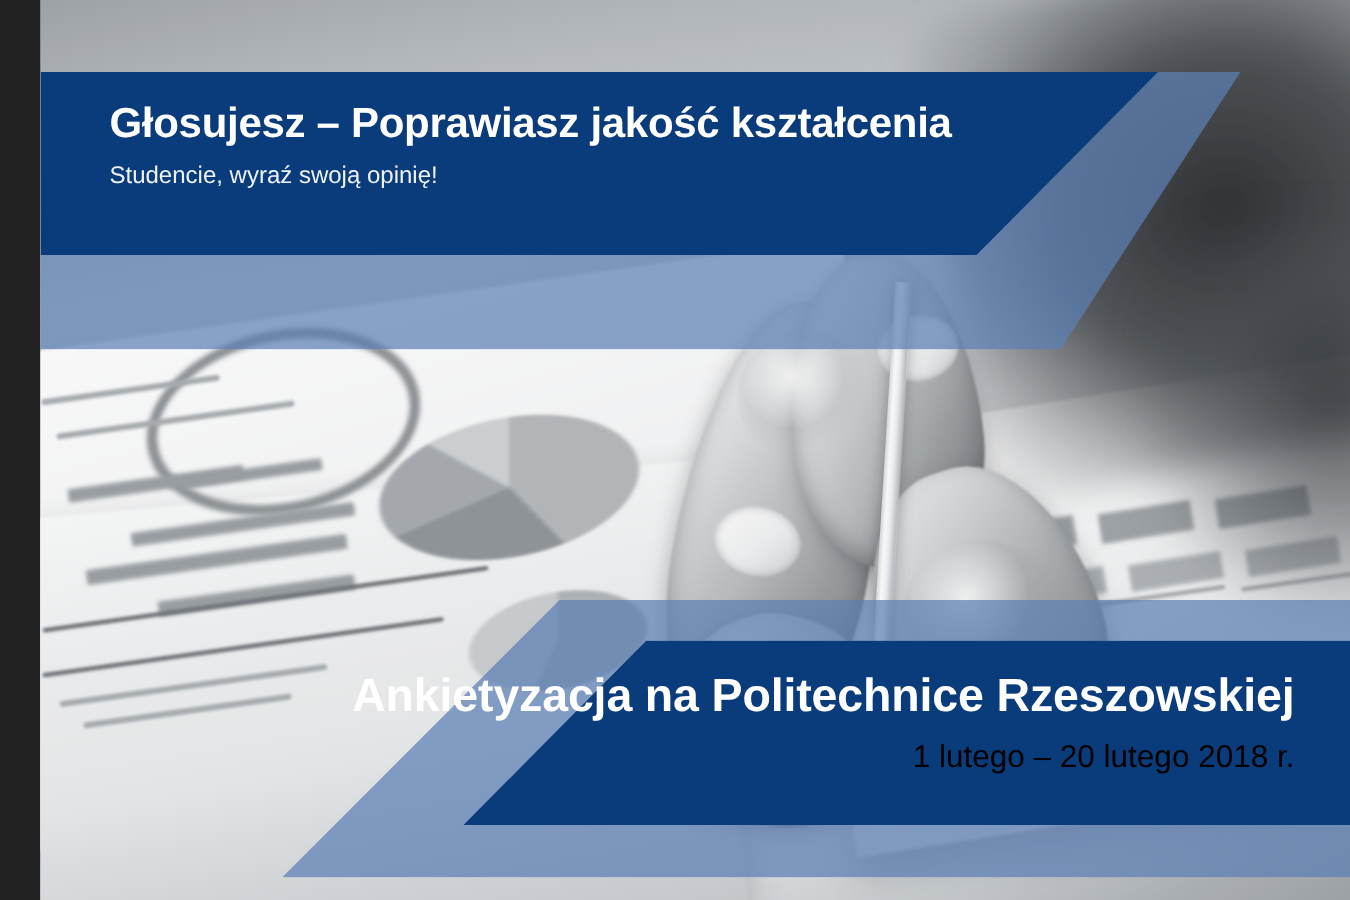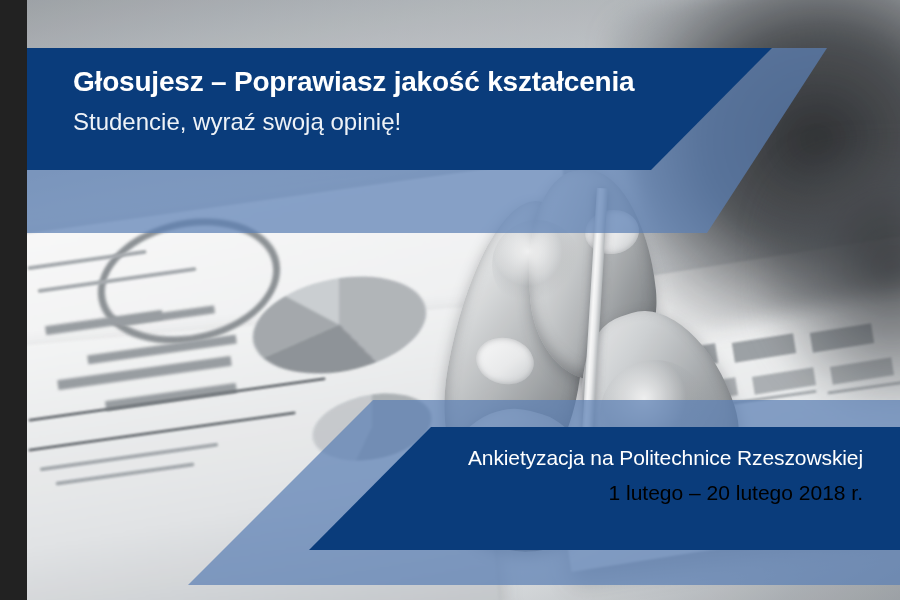"Studencie, wyraź swoją opinię!" .subline { font-size: 24px -> 16px }
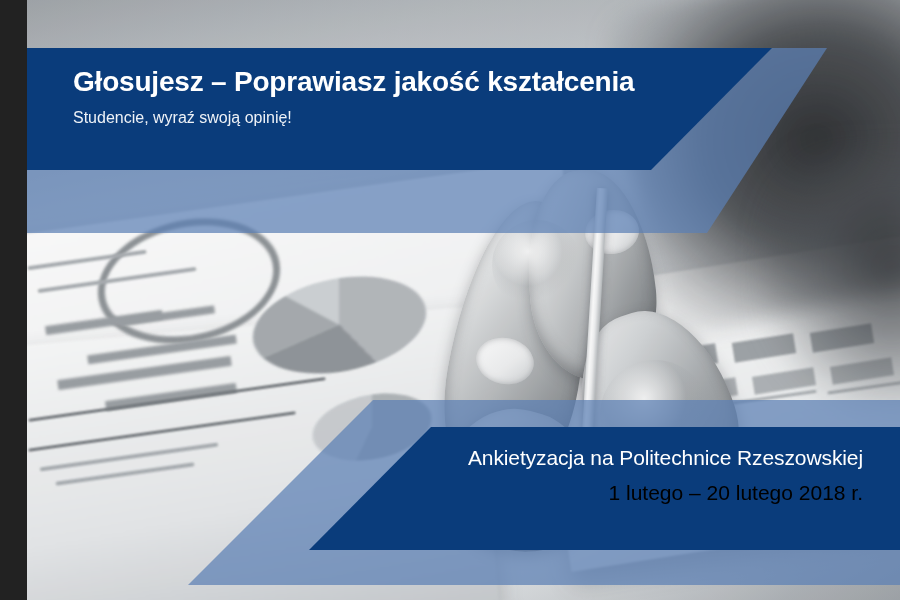"Ankietyzacja na Politechnice" .bot-title { font-size: 21px -> 31px; font-weight: normal -> bold }
